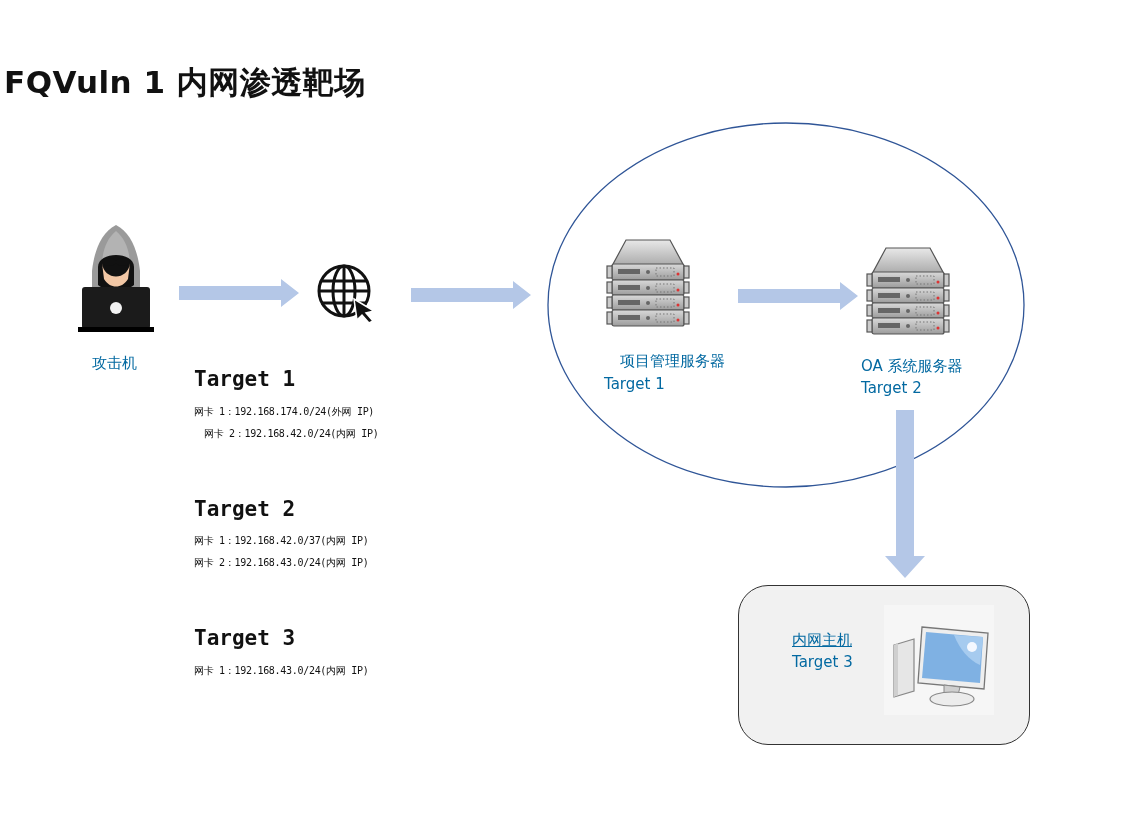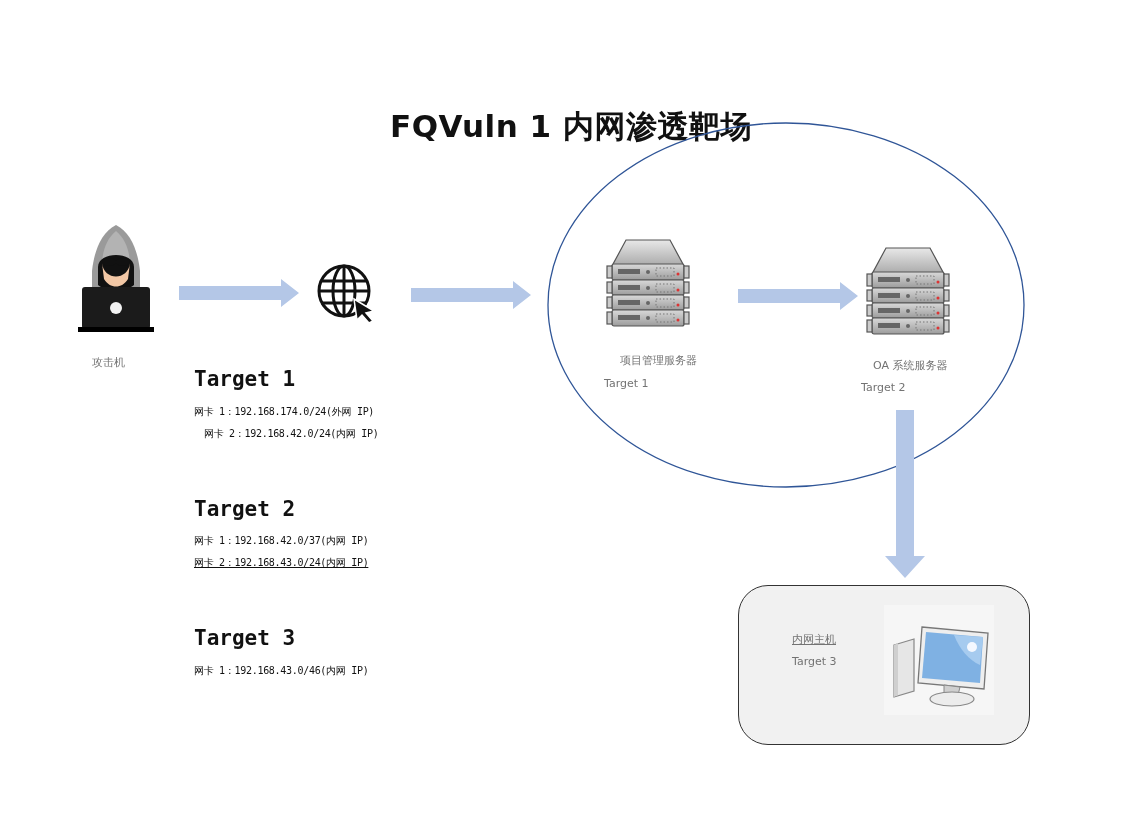"FQVuln 1 内网渗透靶场" #title { left: 16px -> 4px; margin-top: 44px -> none; text-align: center -> none }
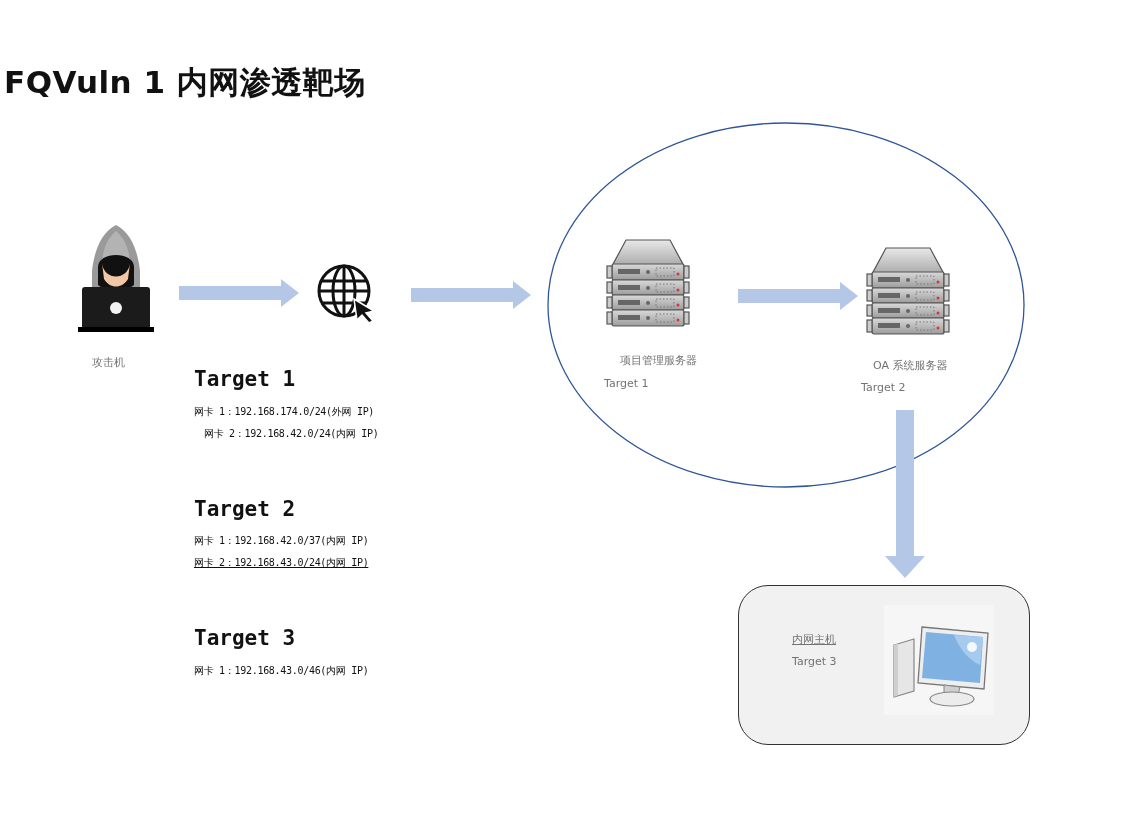"攻击机" .caption { color: #737373 -> #0369a1; font-size: 11px -> 15px }
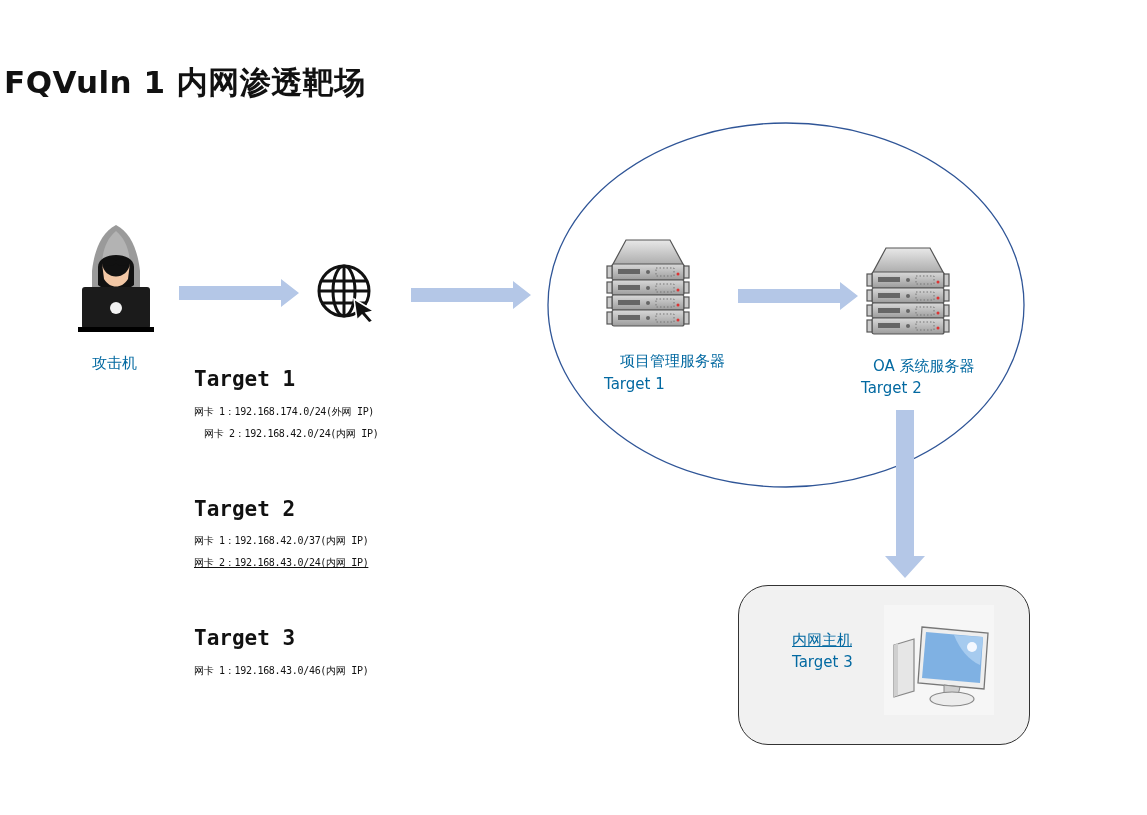"OA 系统服务器" div.caption { margin-left: 12px -> none }
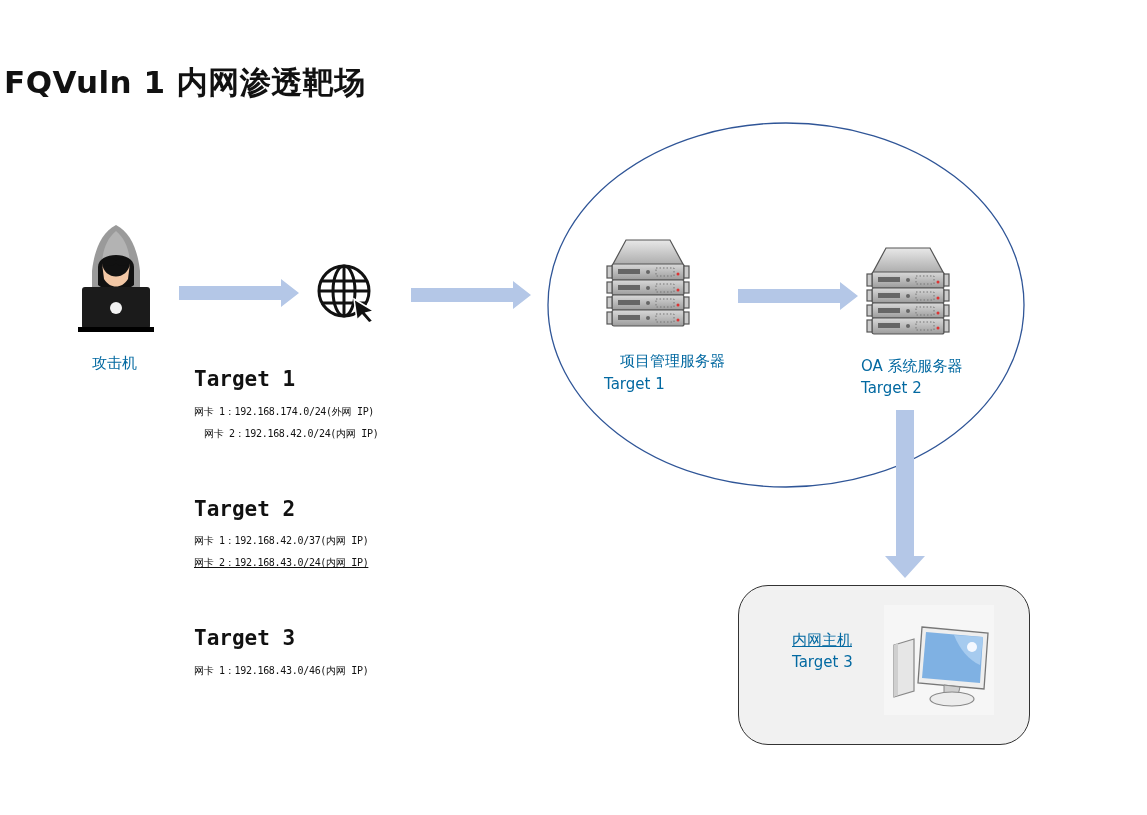"网卡 2：192.168.43.0/24(内网 IP)" div.tgt-line { text-decoration: underline -> none }
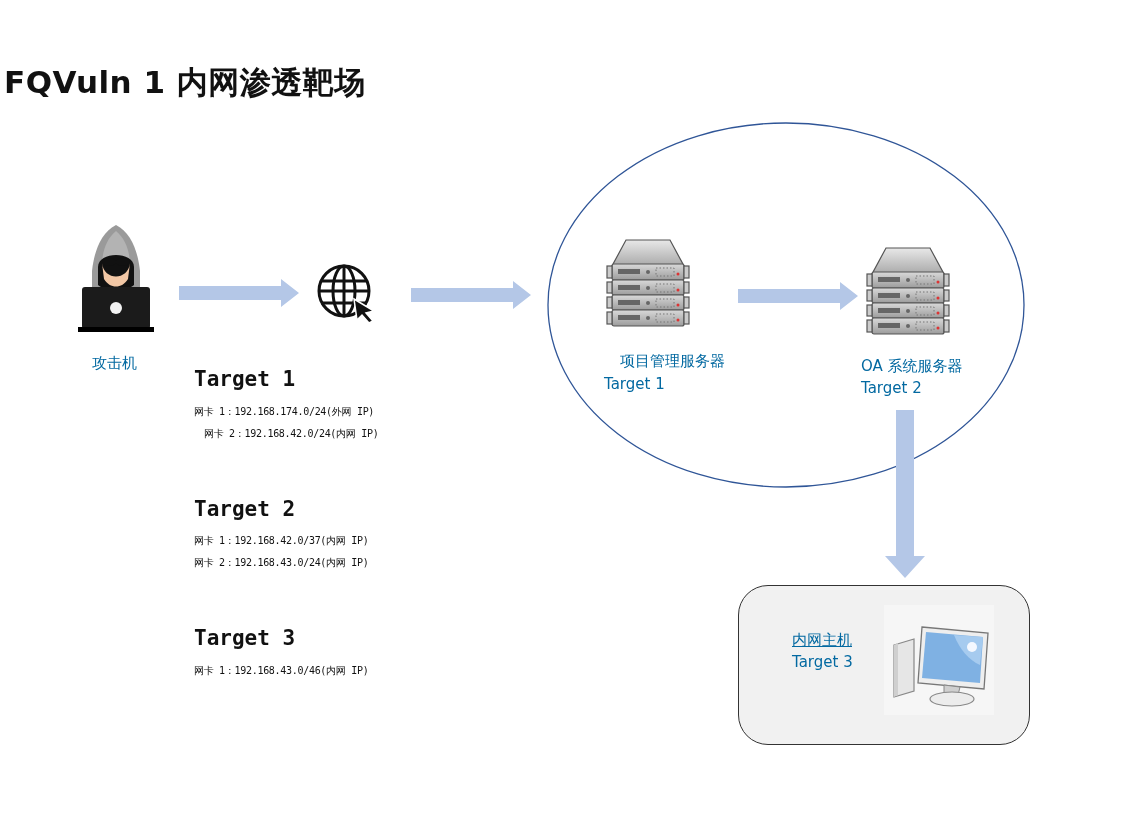"网卡 1：192.168.43.0/46(内网 IP)" div.tgt-line { text: 192.168.43.0/46 -> 192.168.43.0/24 }
